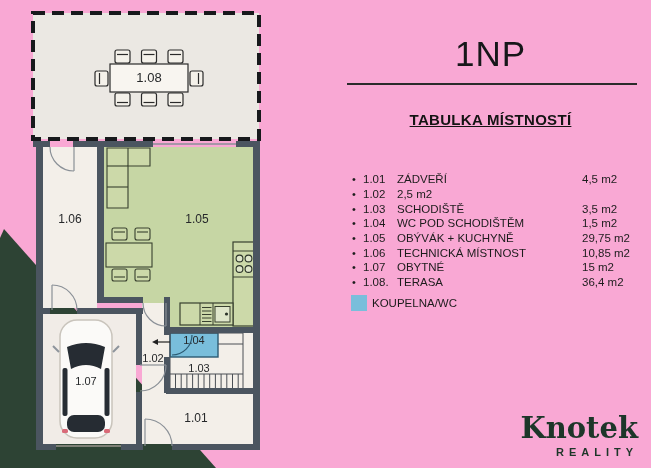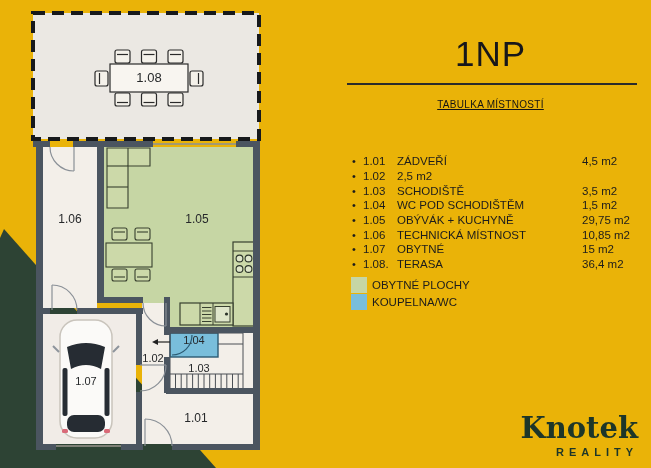"1.08" .page { background: #eab308 -> #f9a8d4 }
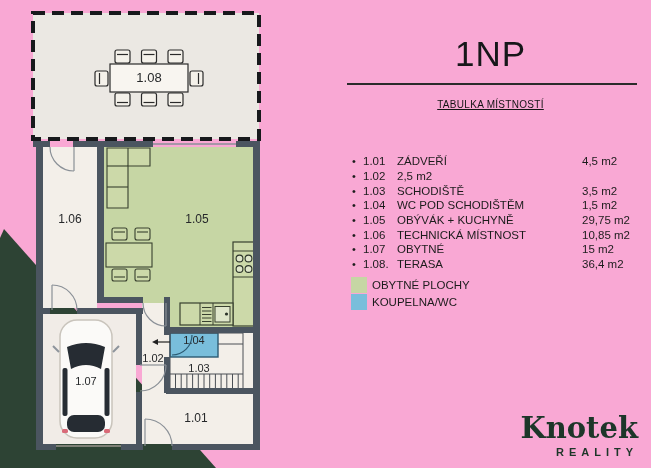"TABULKA MÍSTNOSTÍ" .table-heading { font-size: 10px -> 15px; font-weight: normal -> bold; margin-top: 14px -> 26px }
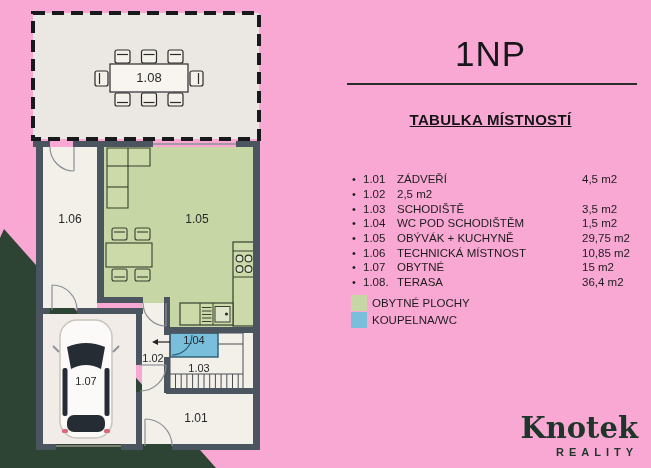"OBYTNÉ PLOCHY" div.legend-row { html: <div> <span></span> <span>OBYTNÉ PLOCHY</span> </div> -> none }
